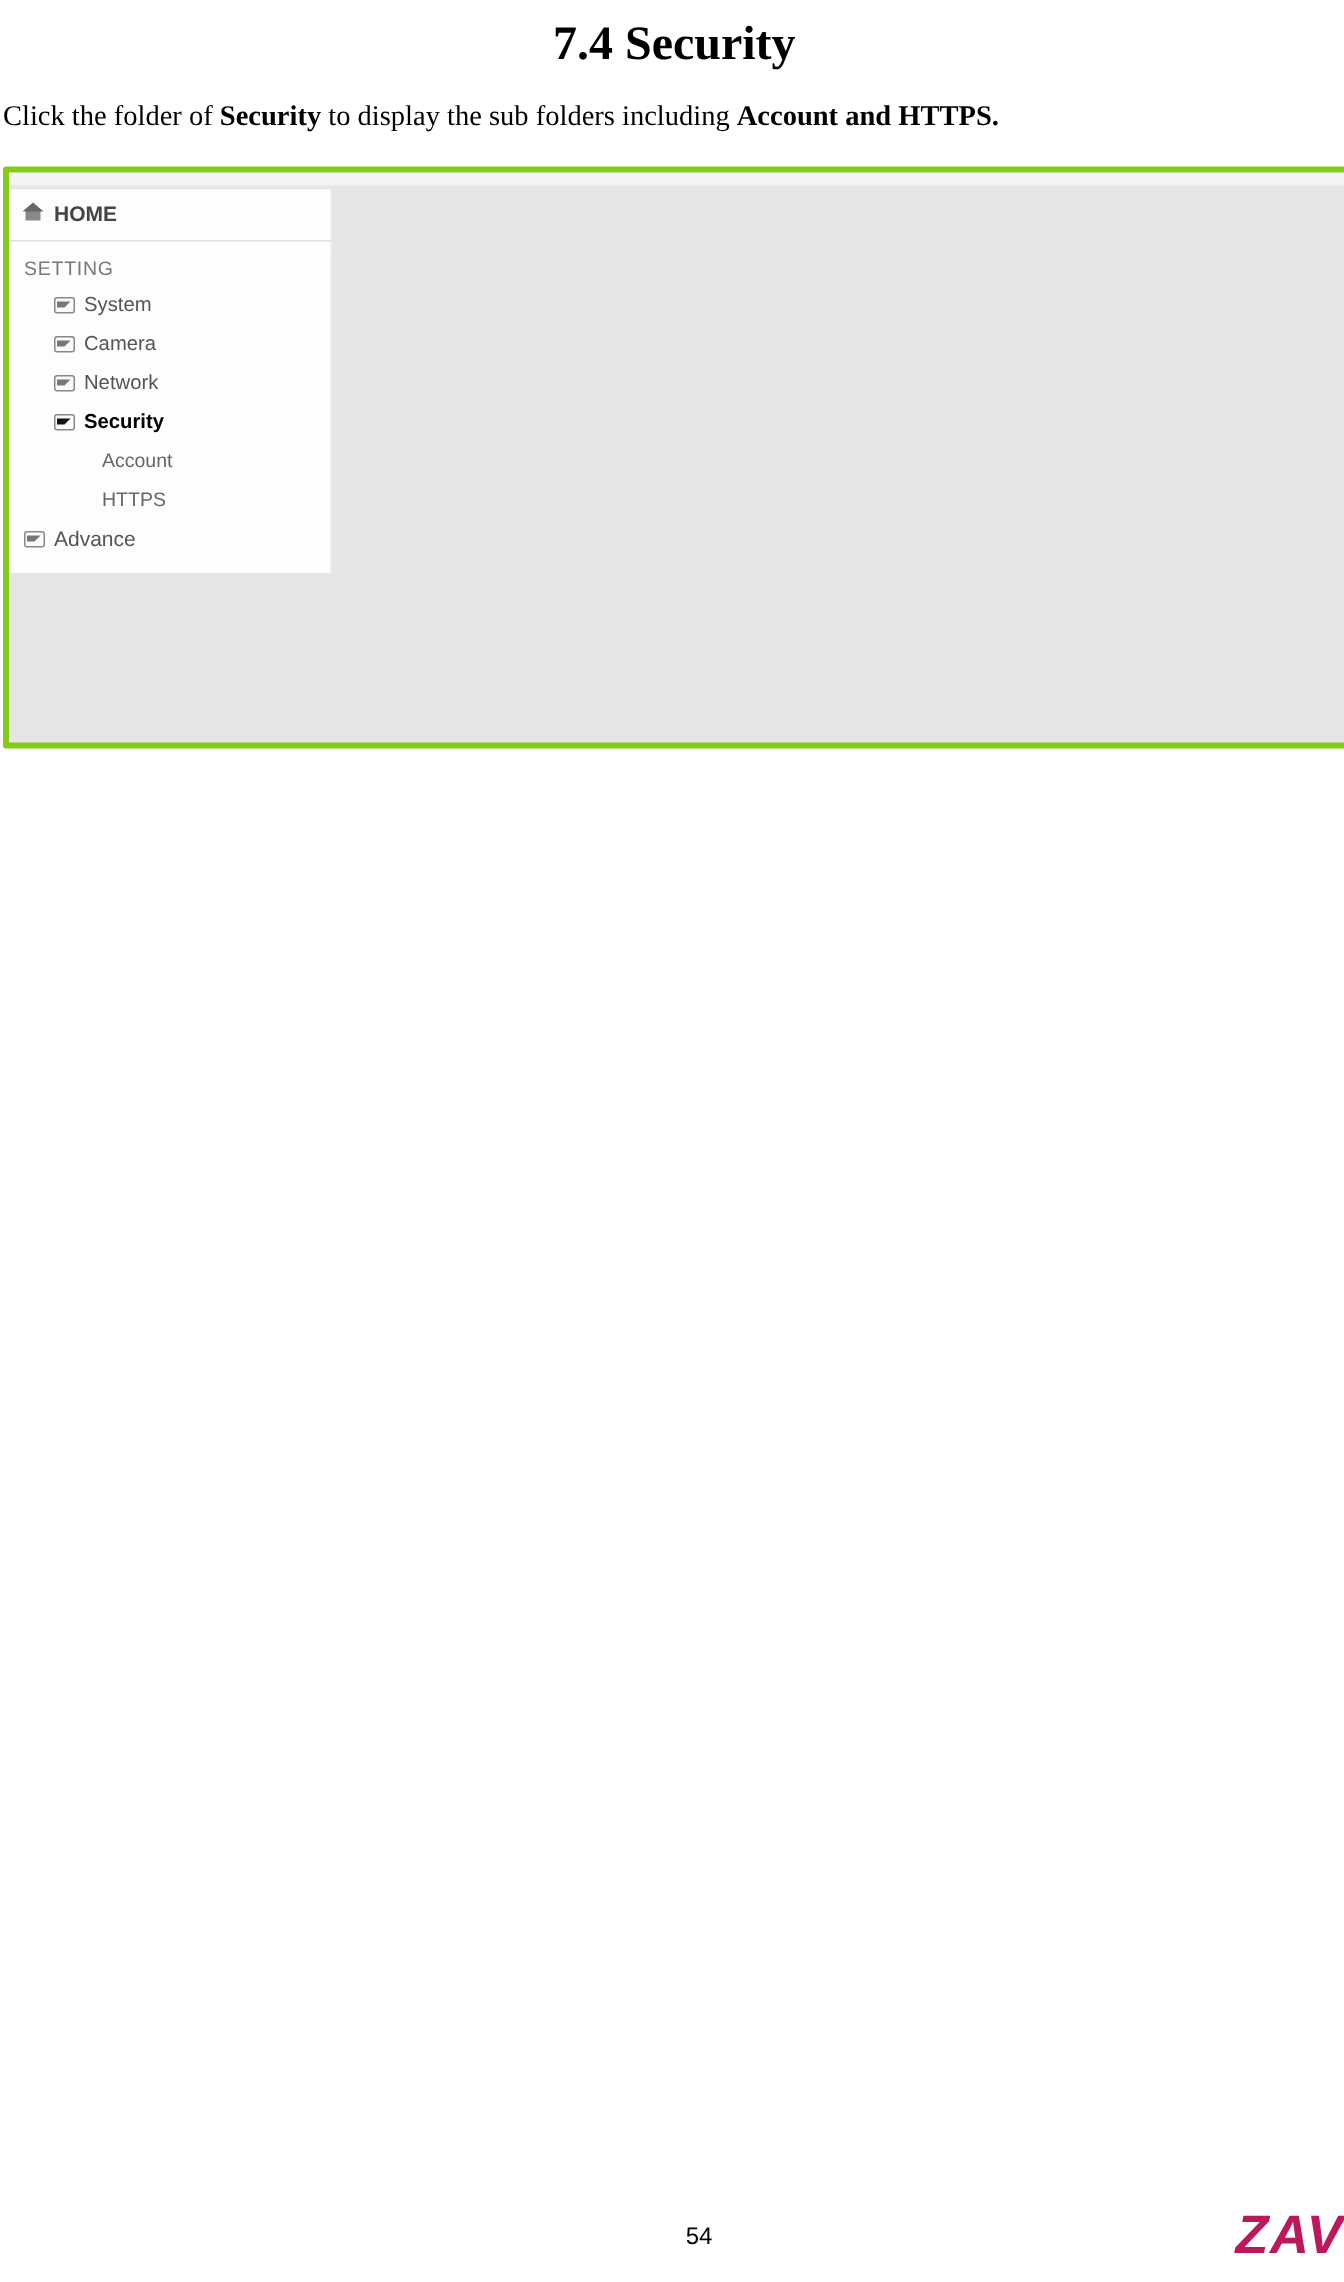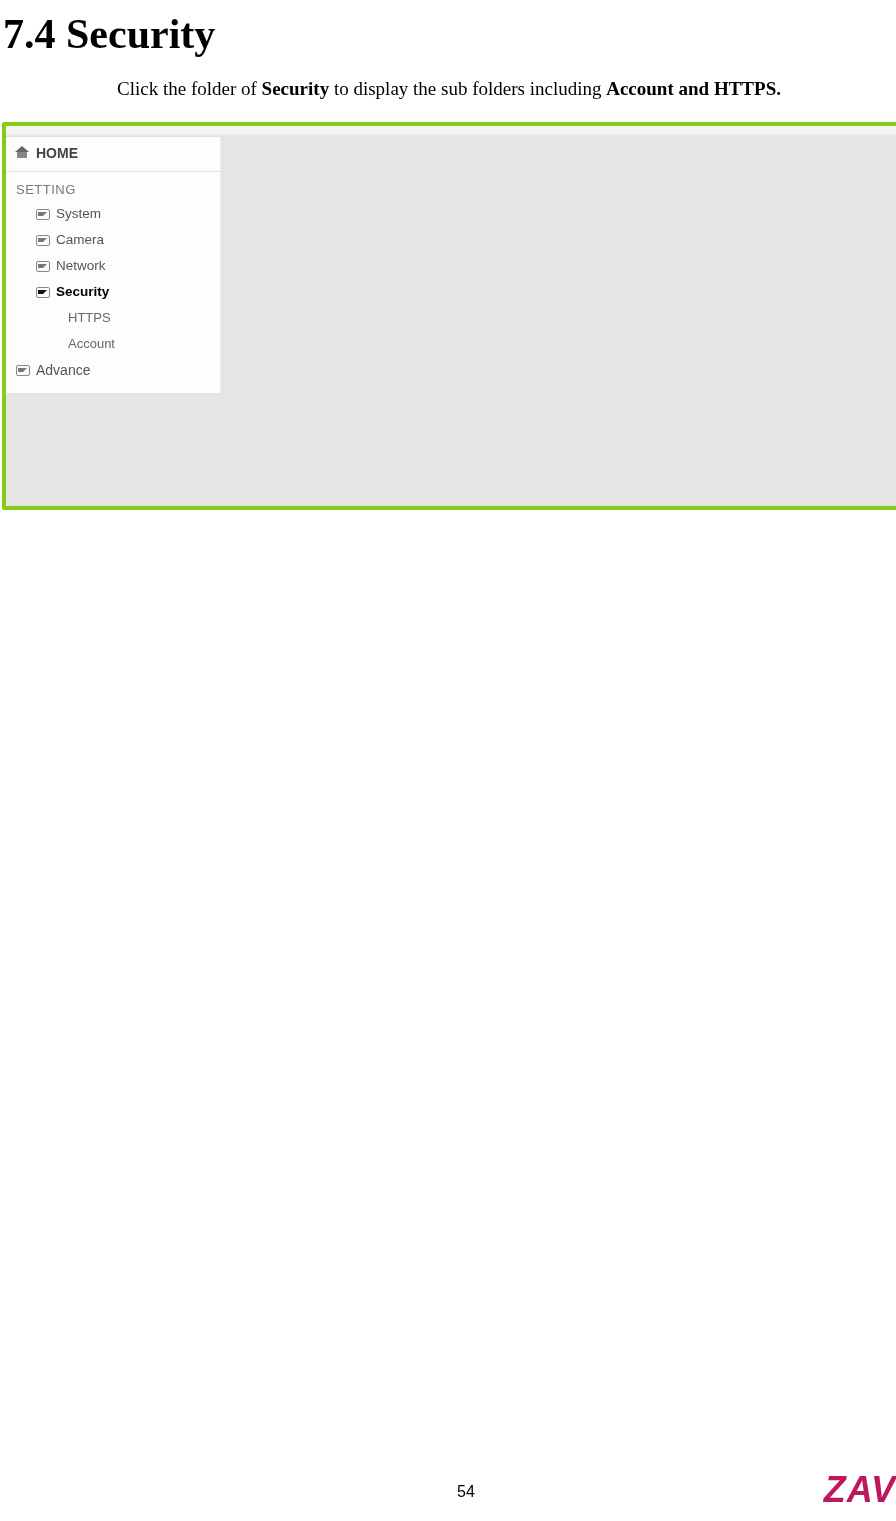"7.4 Security" .page-heading { font-size: 42px -> 32px; text-align: none -> center }
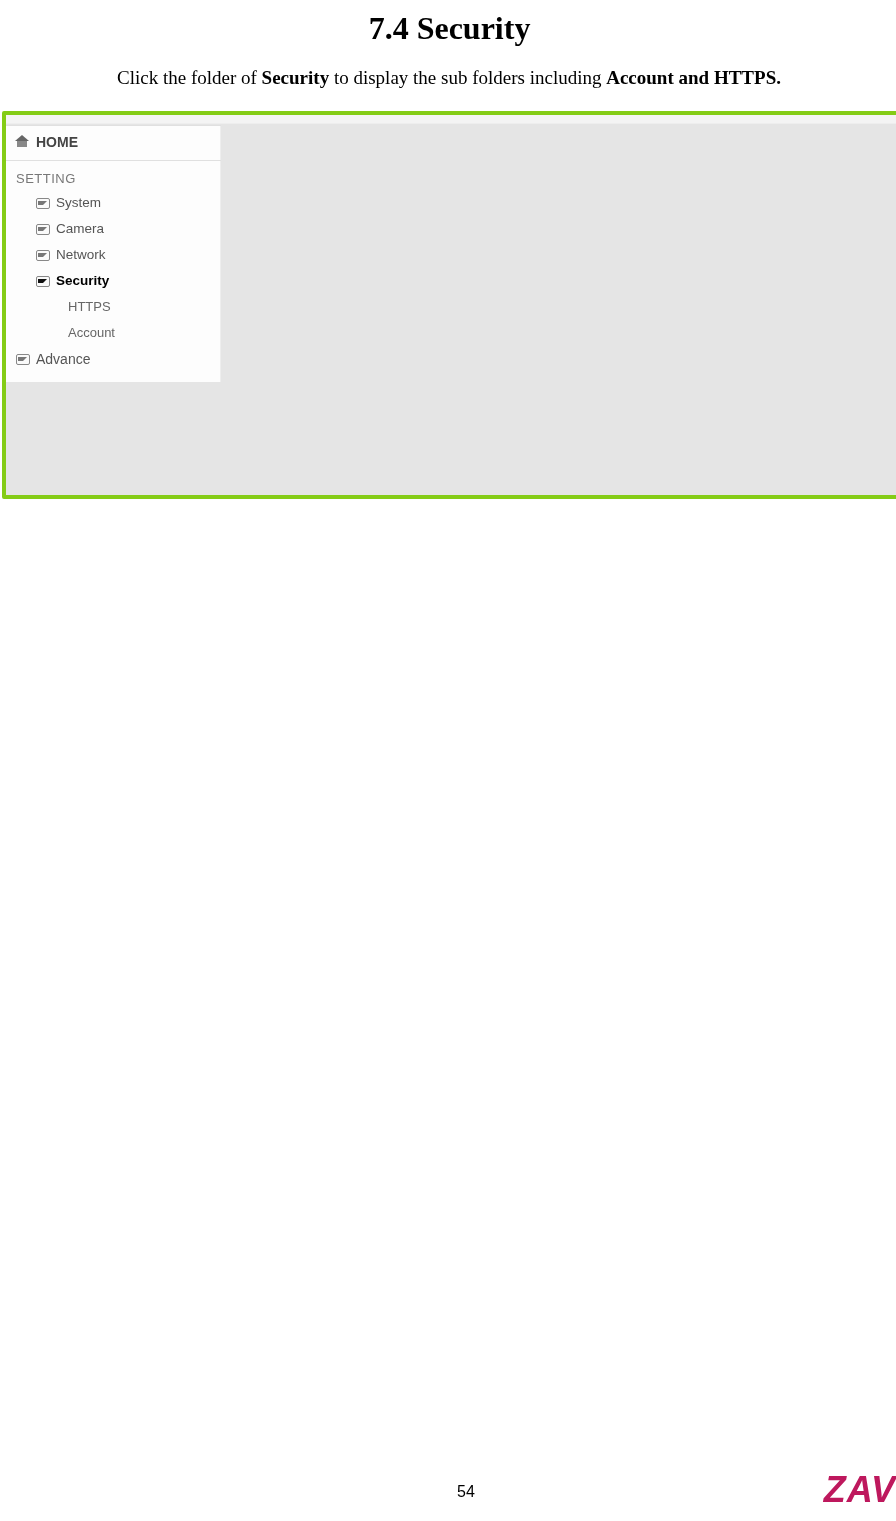"Click the folder of Security" .intro-paragraph { text-align: center -> none }
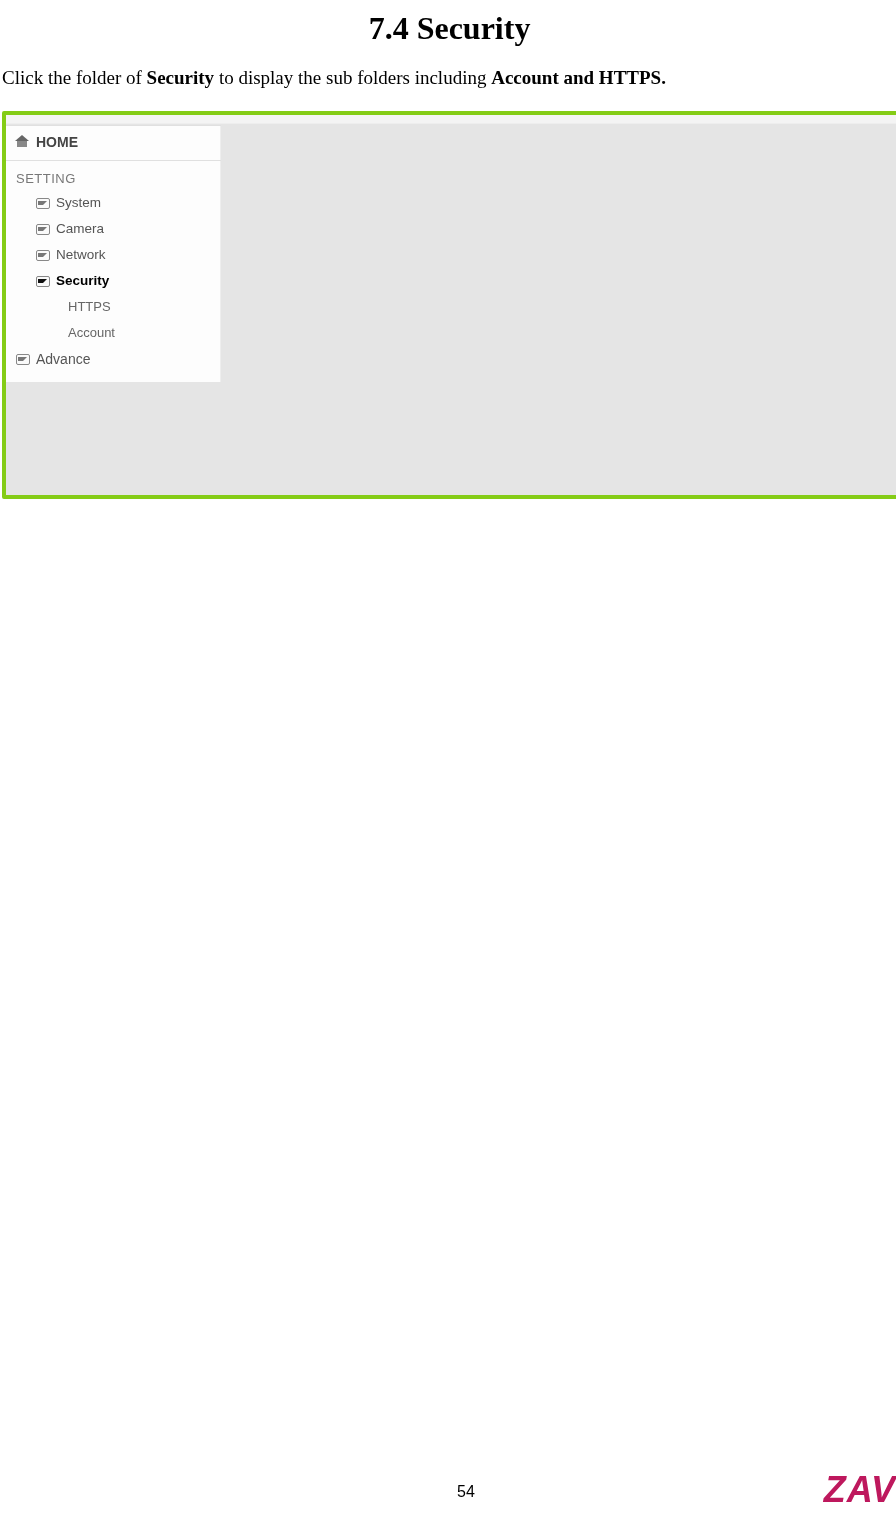"HTTPS" div.tree-row { order: before "Account" -> after "Account" }
